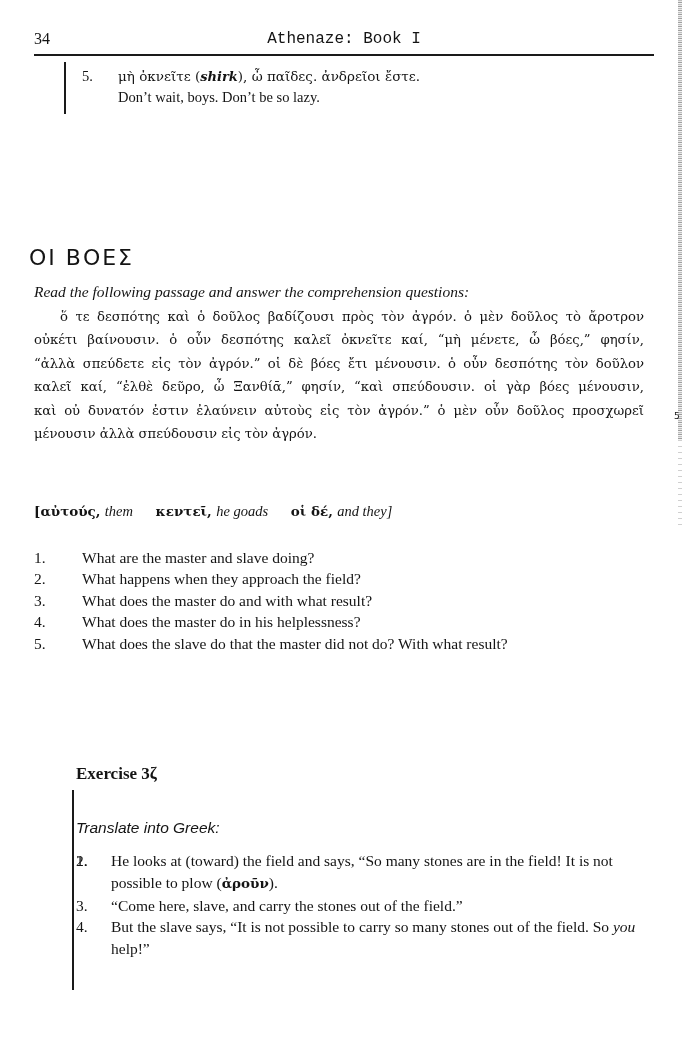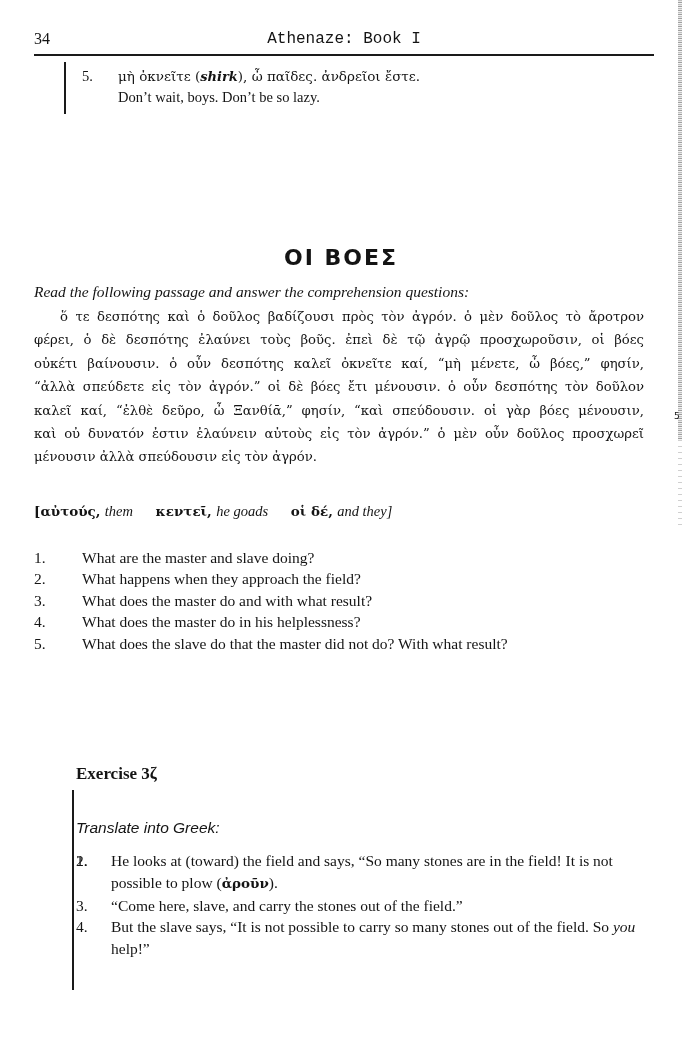"ΟΙ ΒΟΕΣ" .section-title { font-weight: bold -> normal; padding-left: none -> 29px; text-align: center -> left }
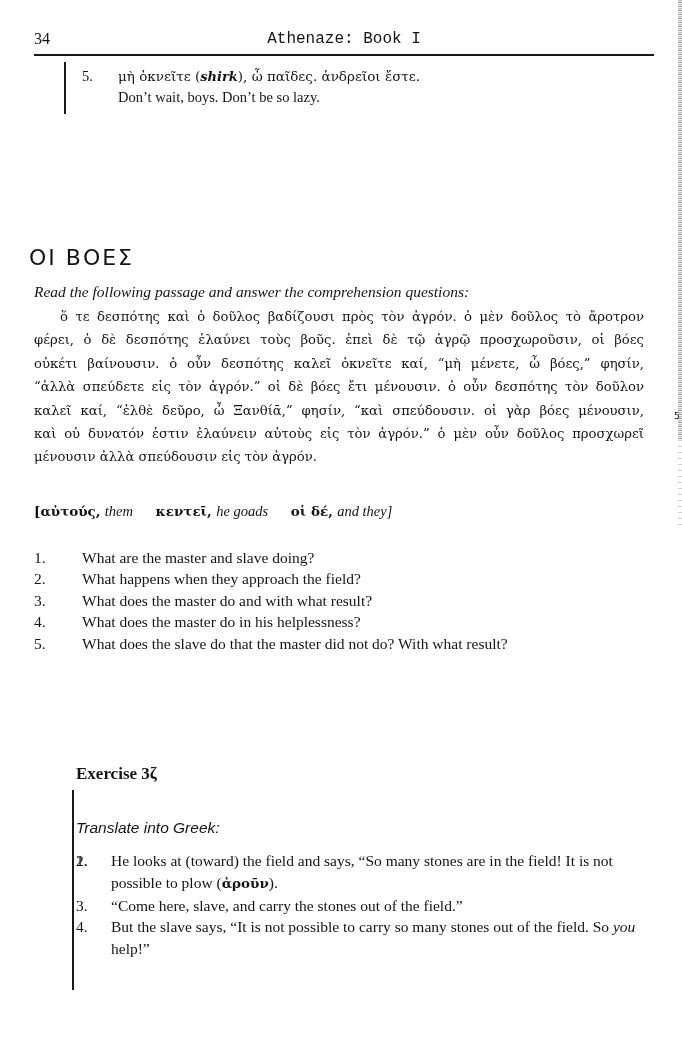"φέρει, ὁ δὲ δεσπότης ἐλαύνει" span.line { html: <span>φέρει, ὁ δὲ δεσπότης ἐλαύνει τοὺς βοῦς. ἐπεὶ δὲ τῷ ἀγρῷ προσχωροῦσιν, οἱ βόες</span> -> none }
